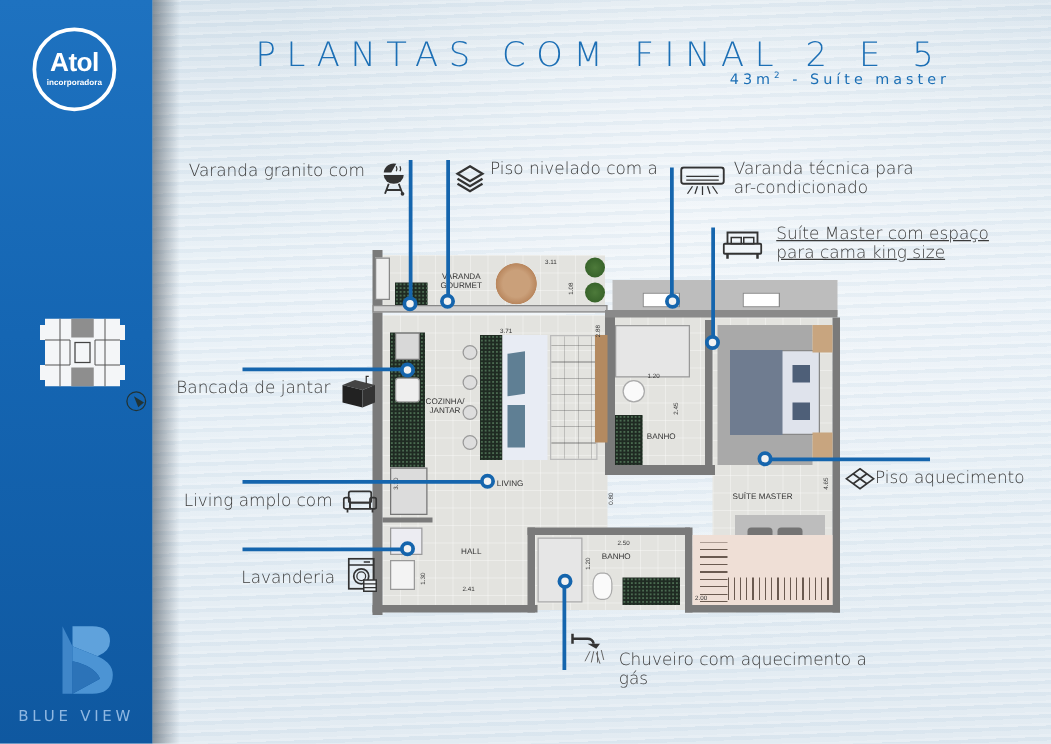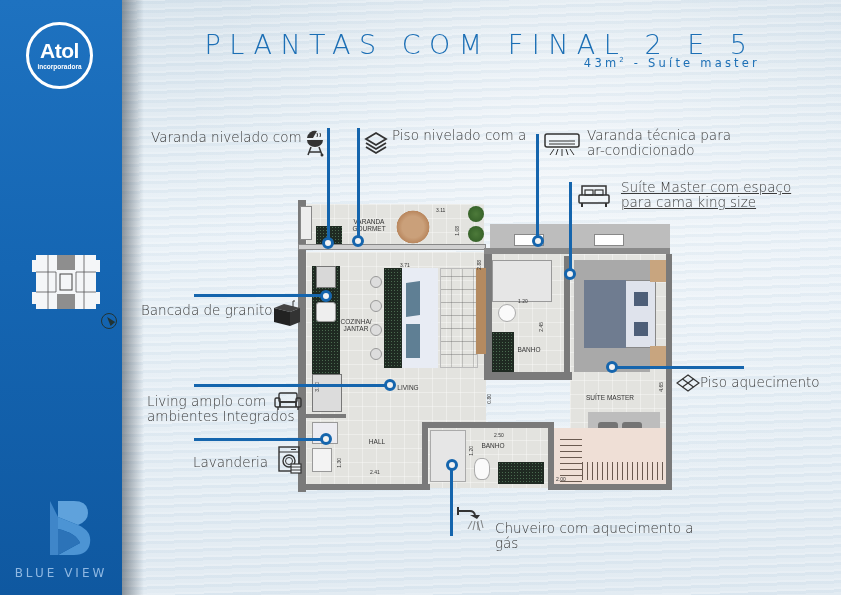"Varanda nivelado com" div { text: nivelado -> granito }
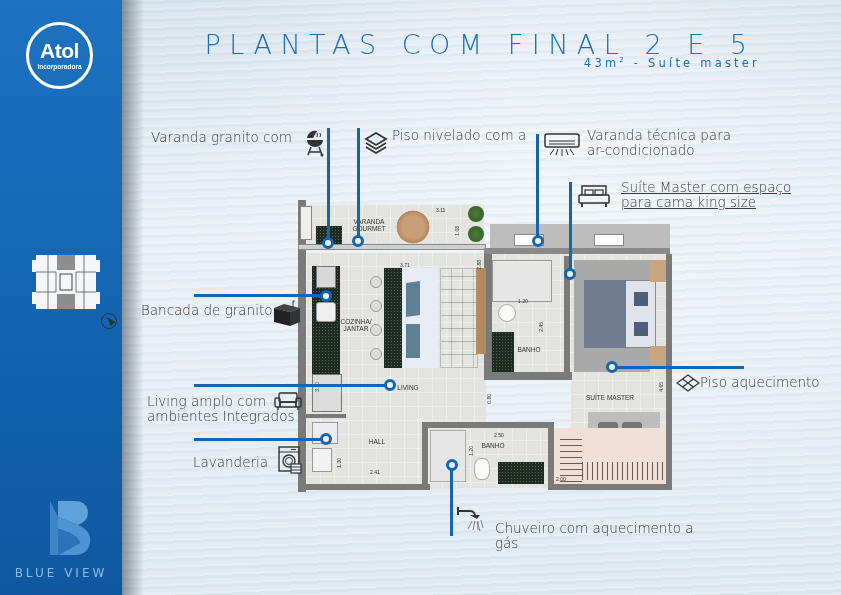"Bancada de granito" div.label { text: granito -> jantar }
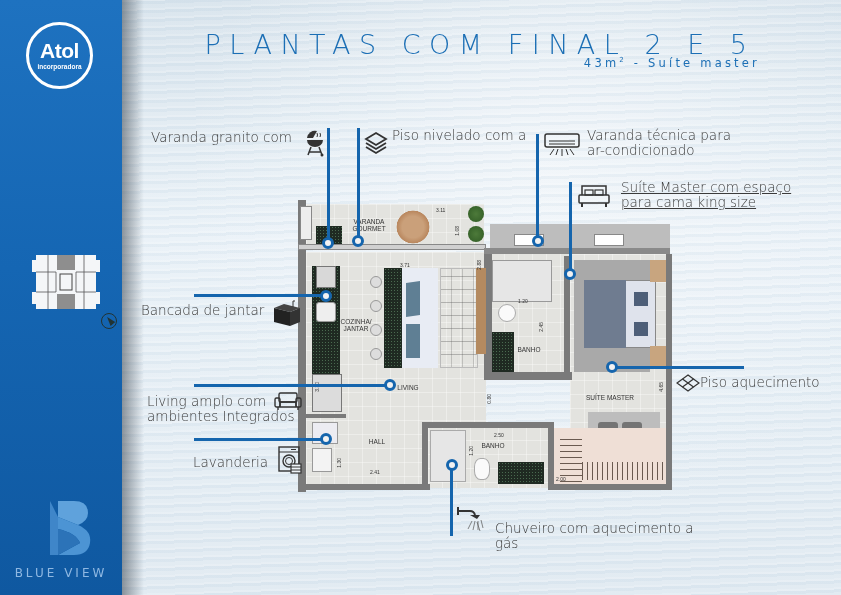"ambientes Integrados" div { html: <div>ambientes Integrados</div> -> none }
